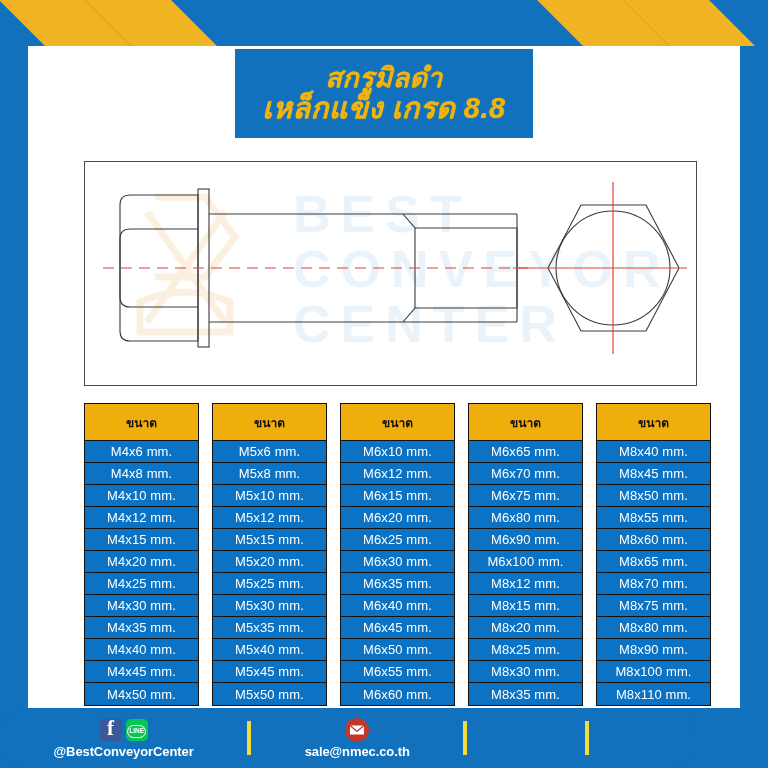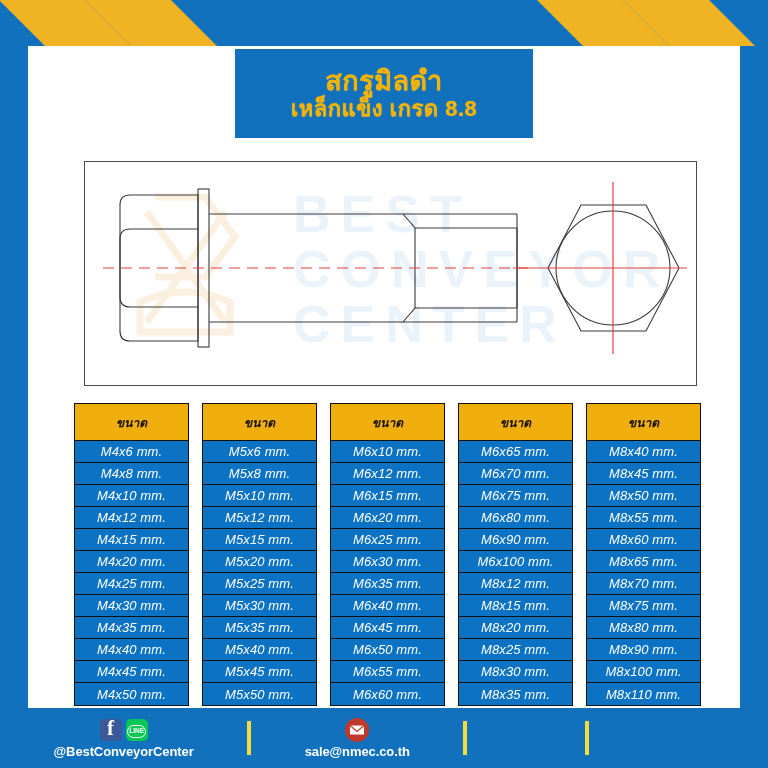"สกรูมิลดำ" .title-line { font-style: none -> italic }
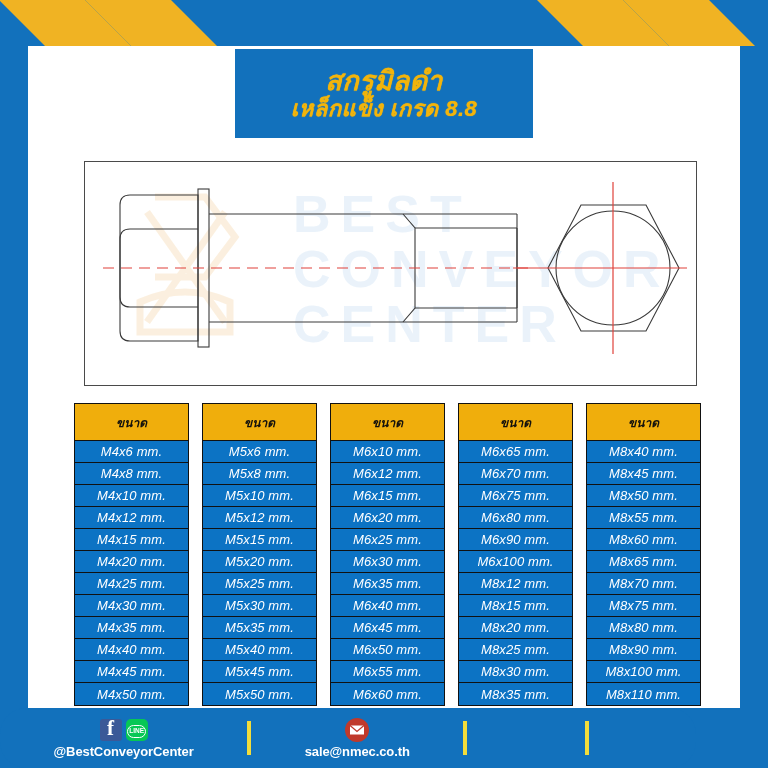"เหล็กแข็ง เกรด 8.8" .title-line.l2 { font-size: 22px -> 29px }
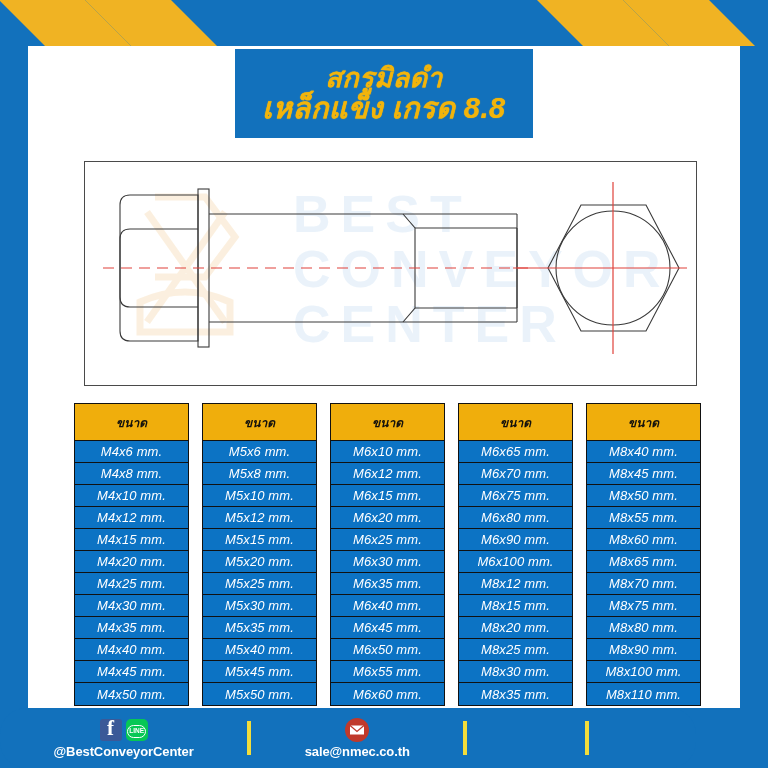"ขนาด" .tables { font-style: italic -> none; left: 74px -> 84px }
